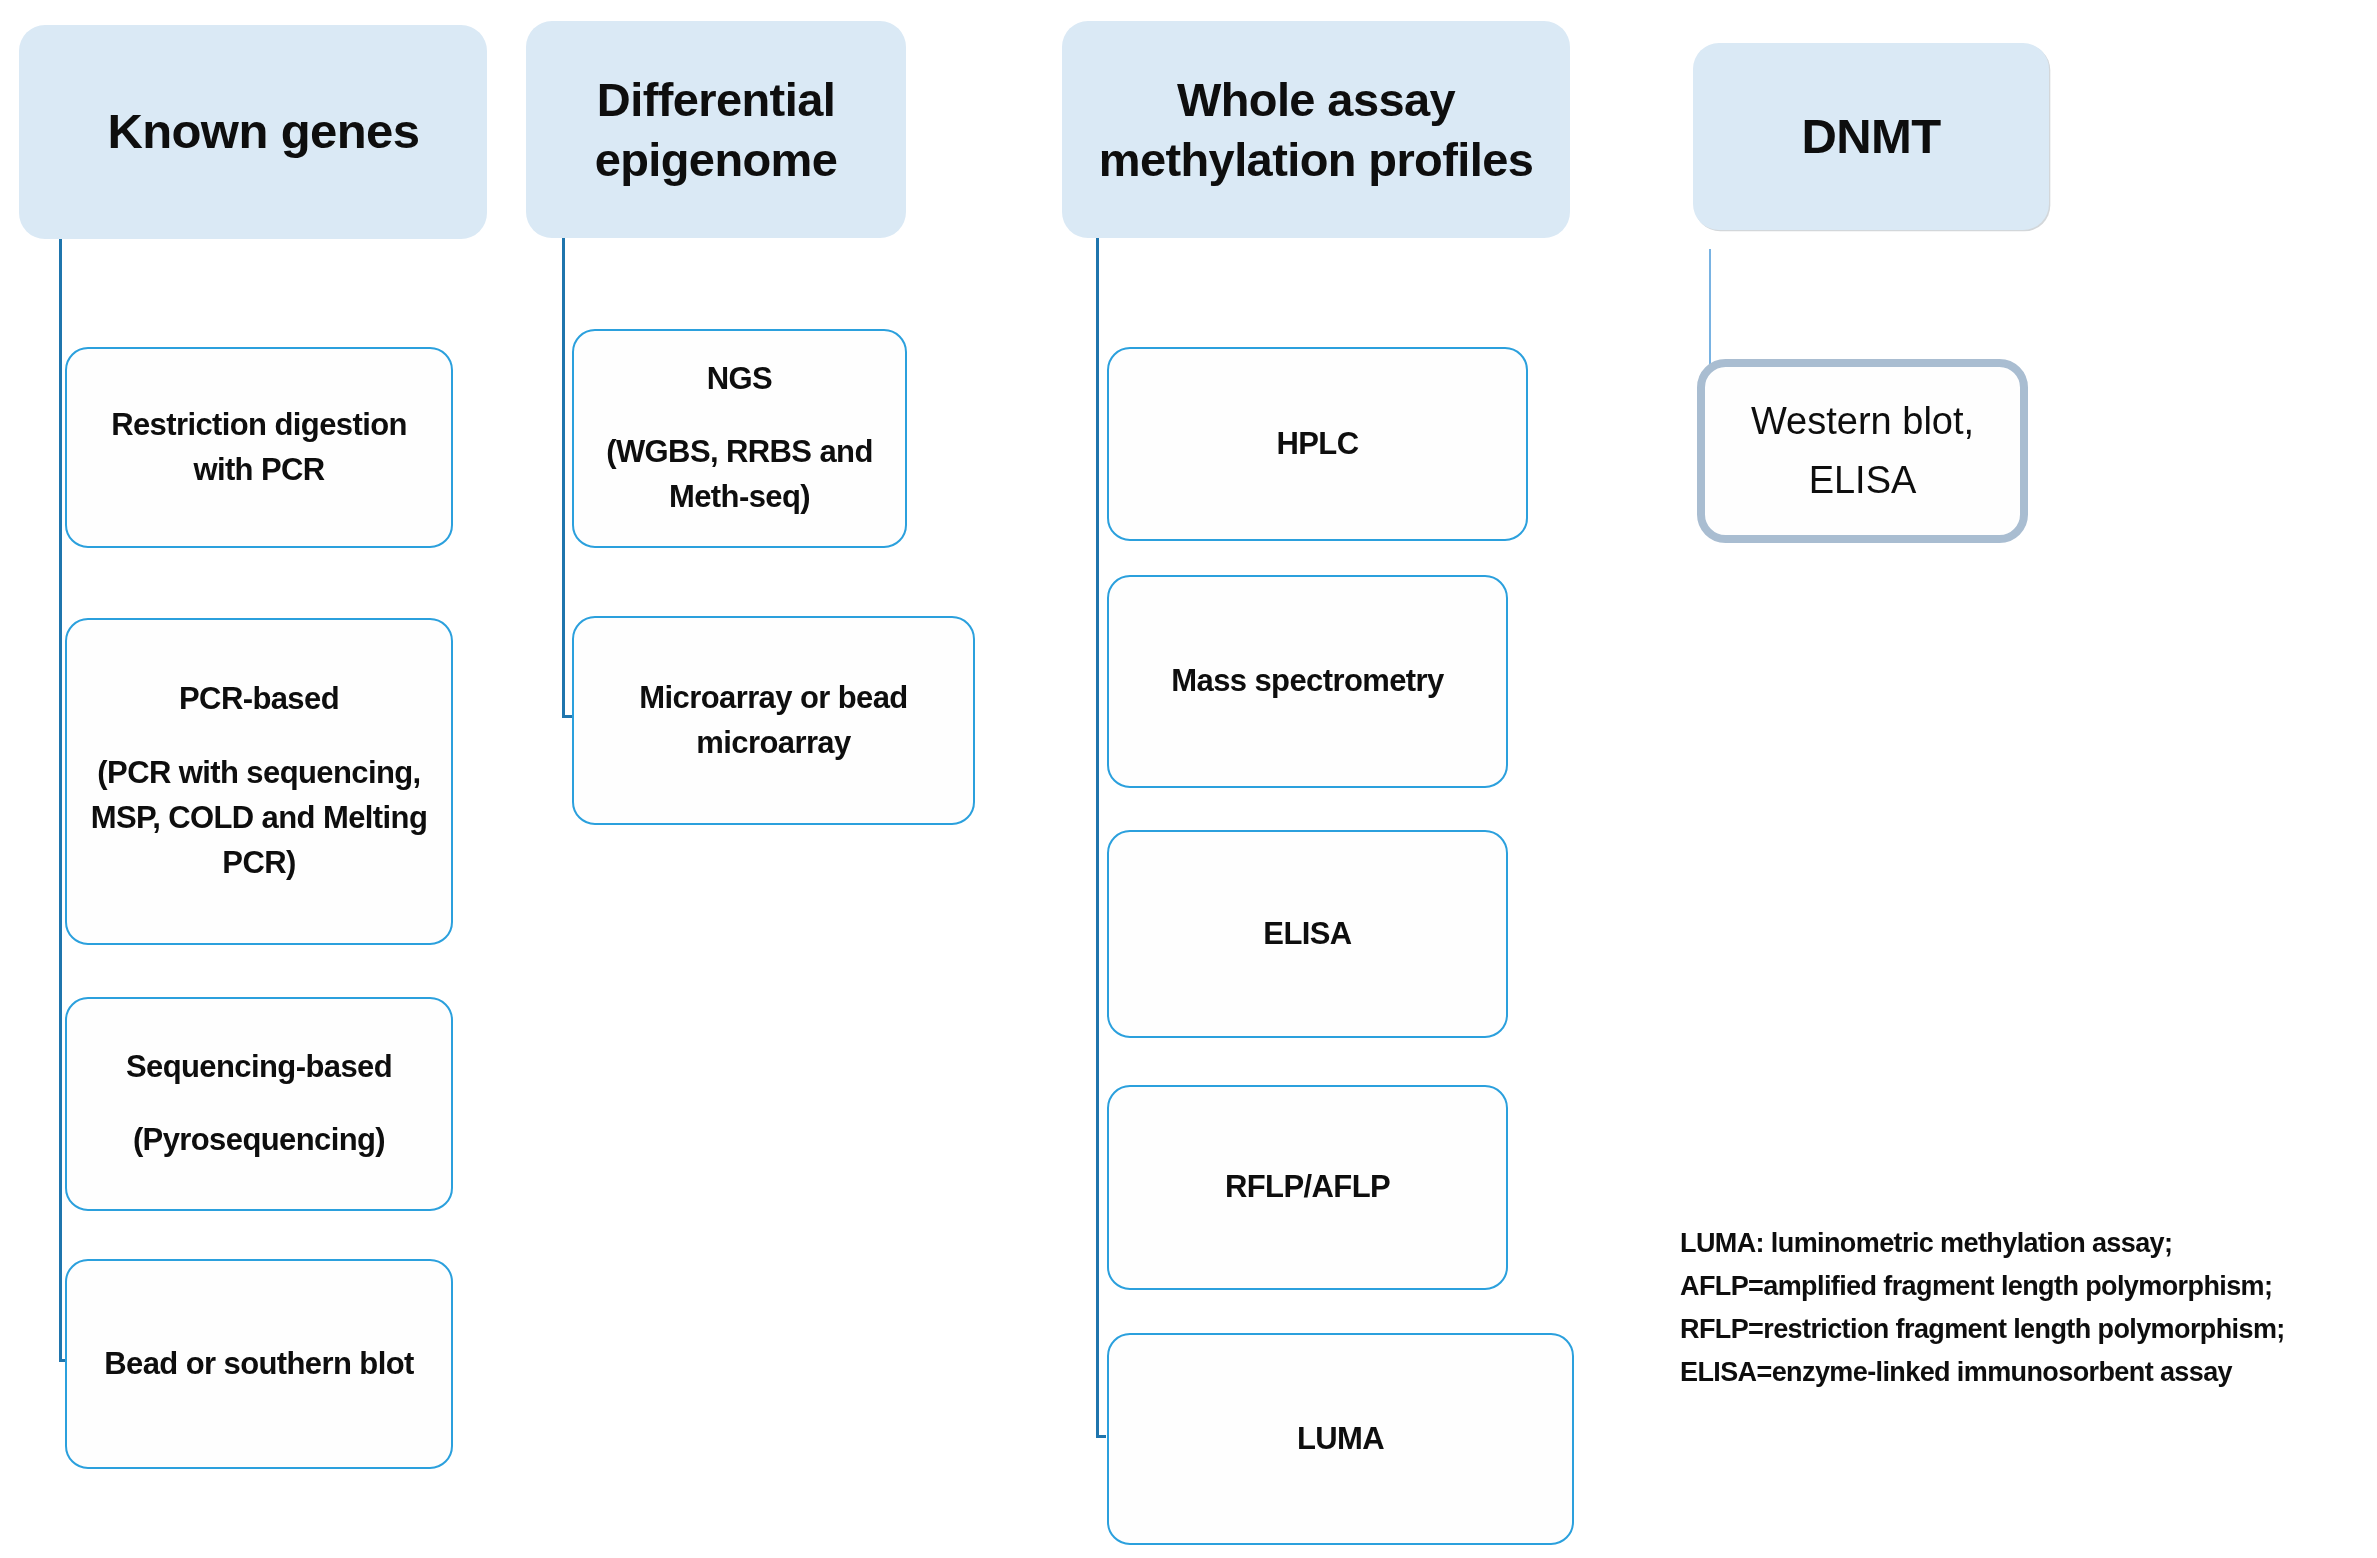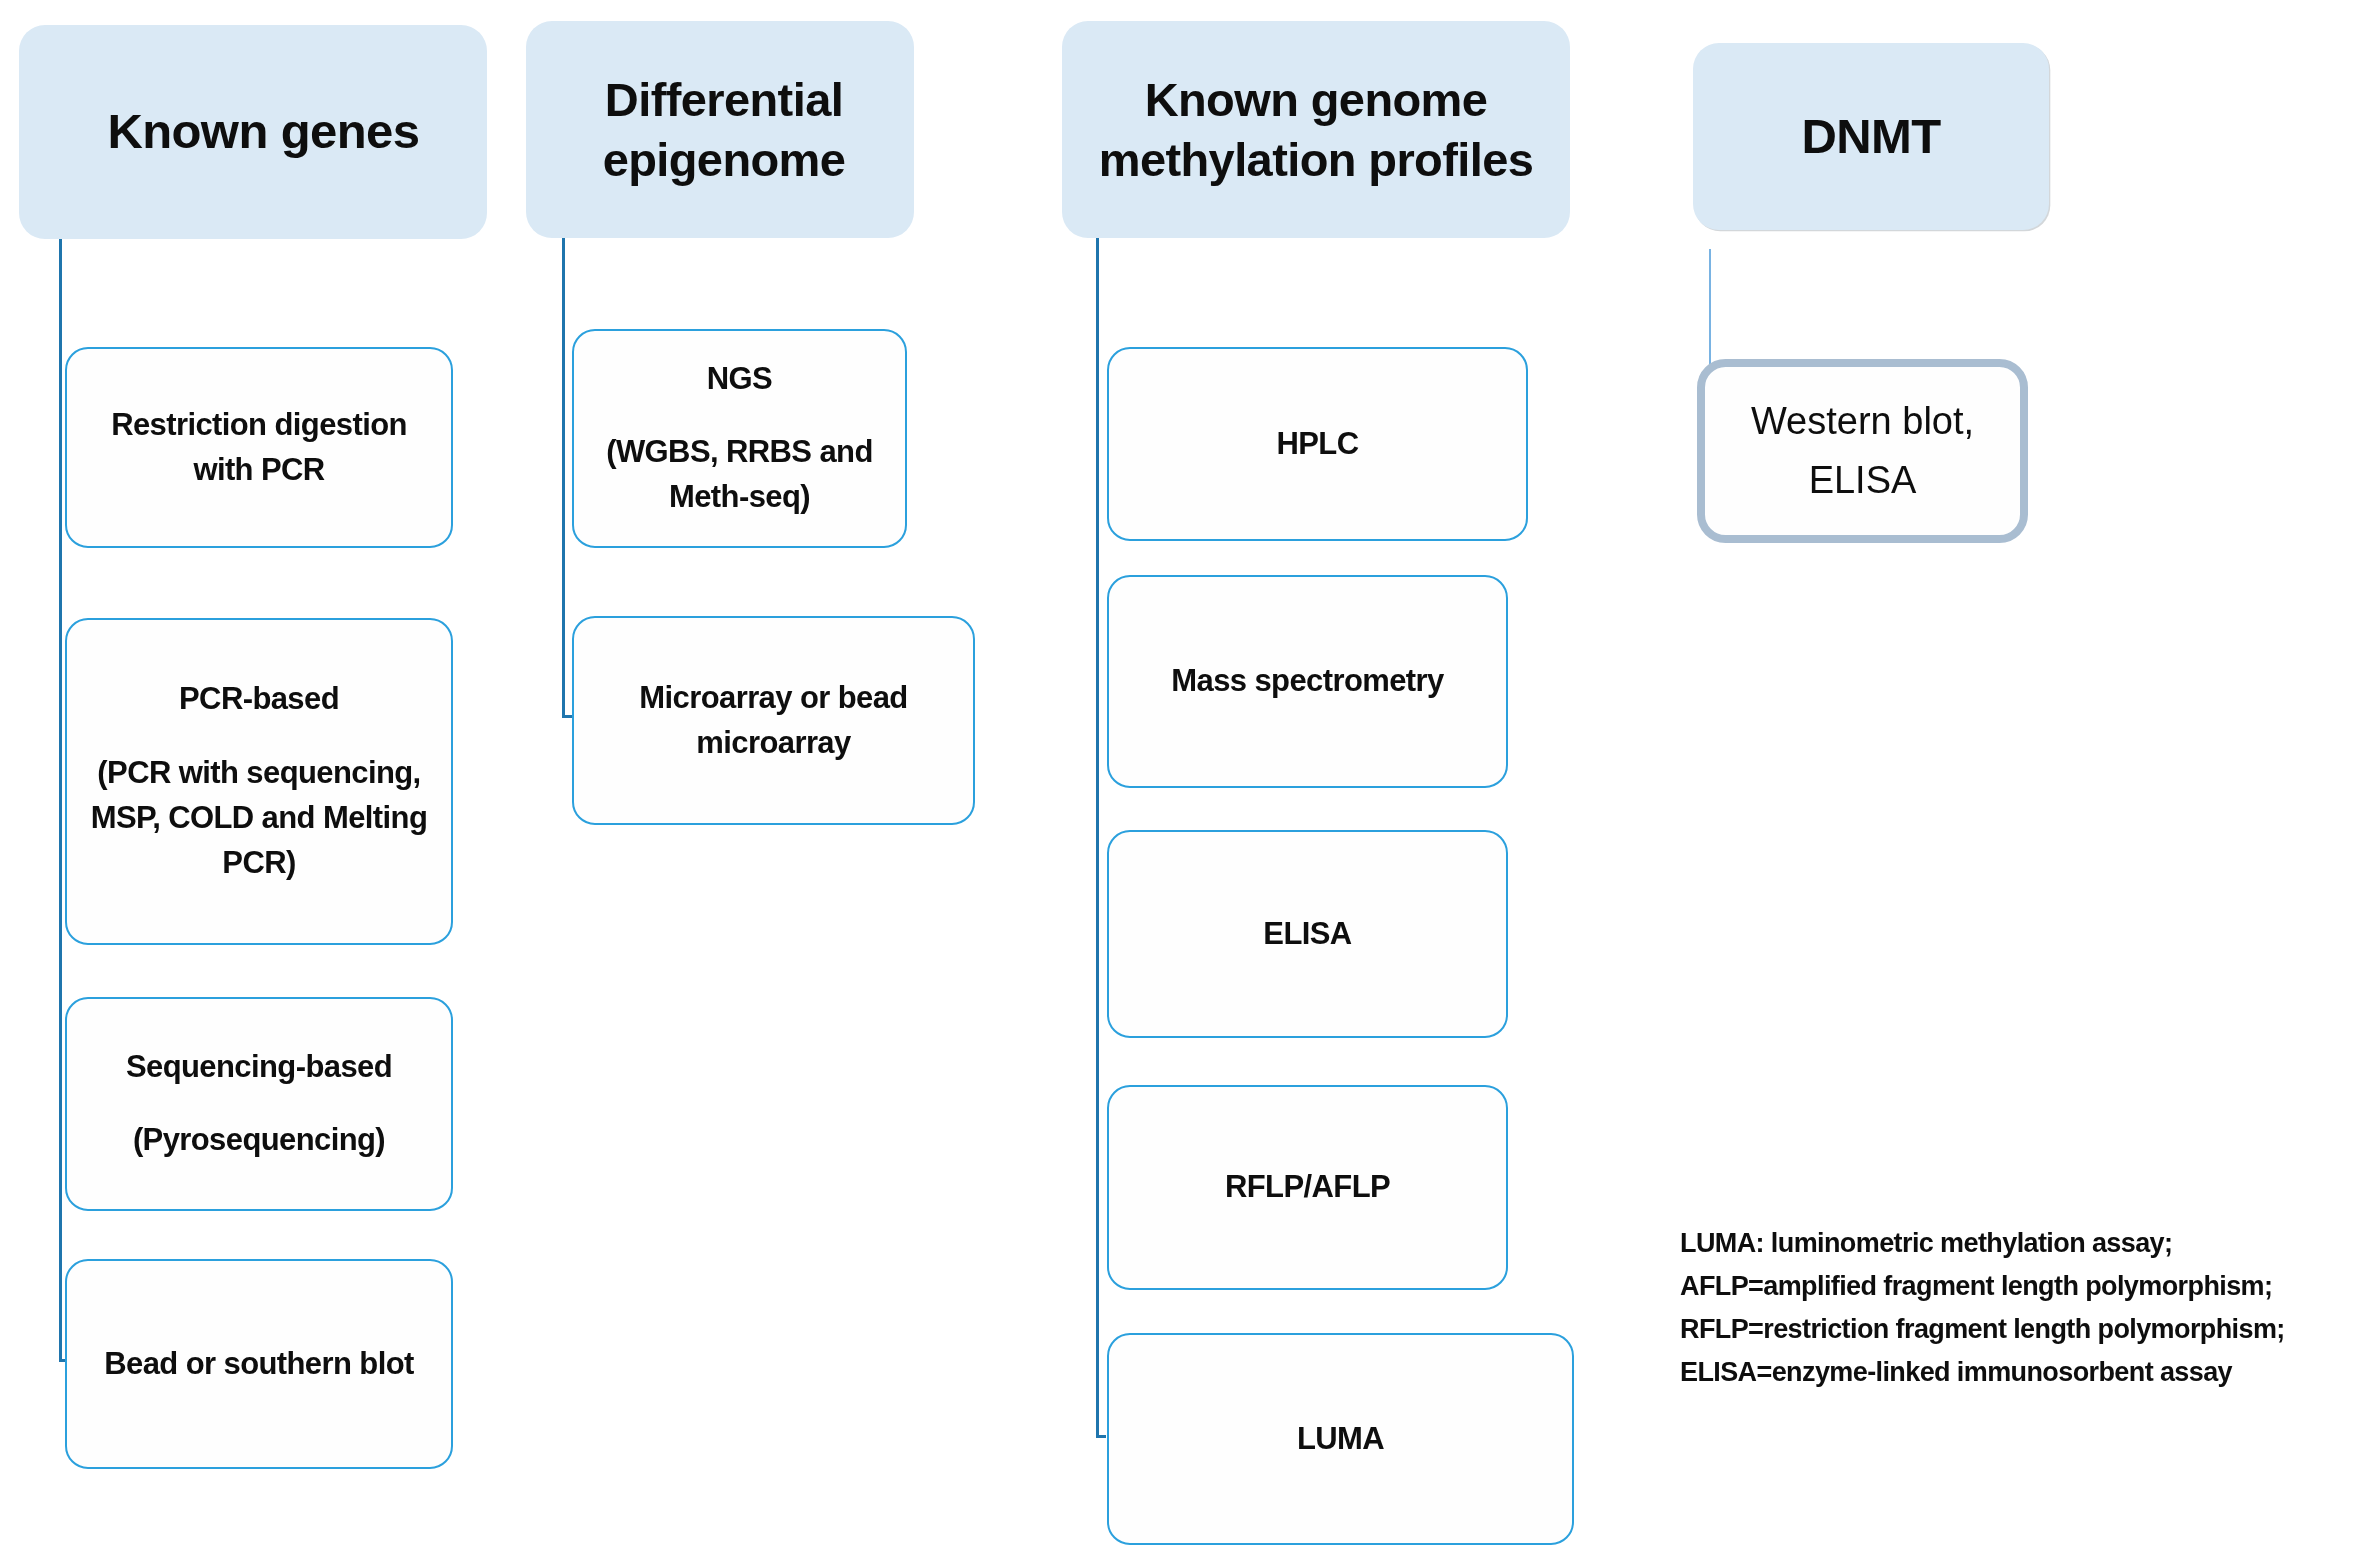"Differential" #hdr-diff { padding-left: 8px -> none }
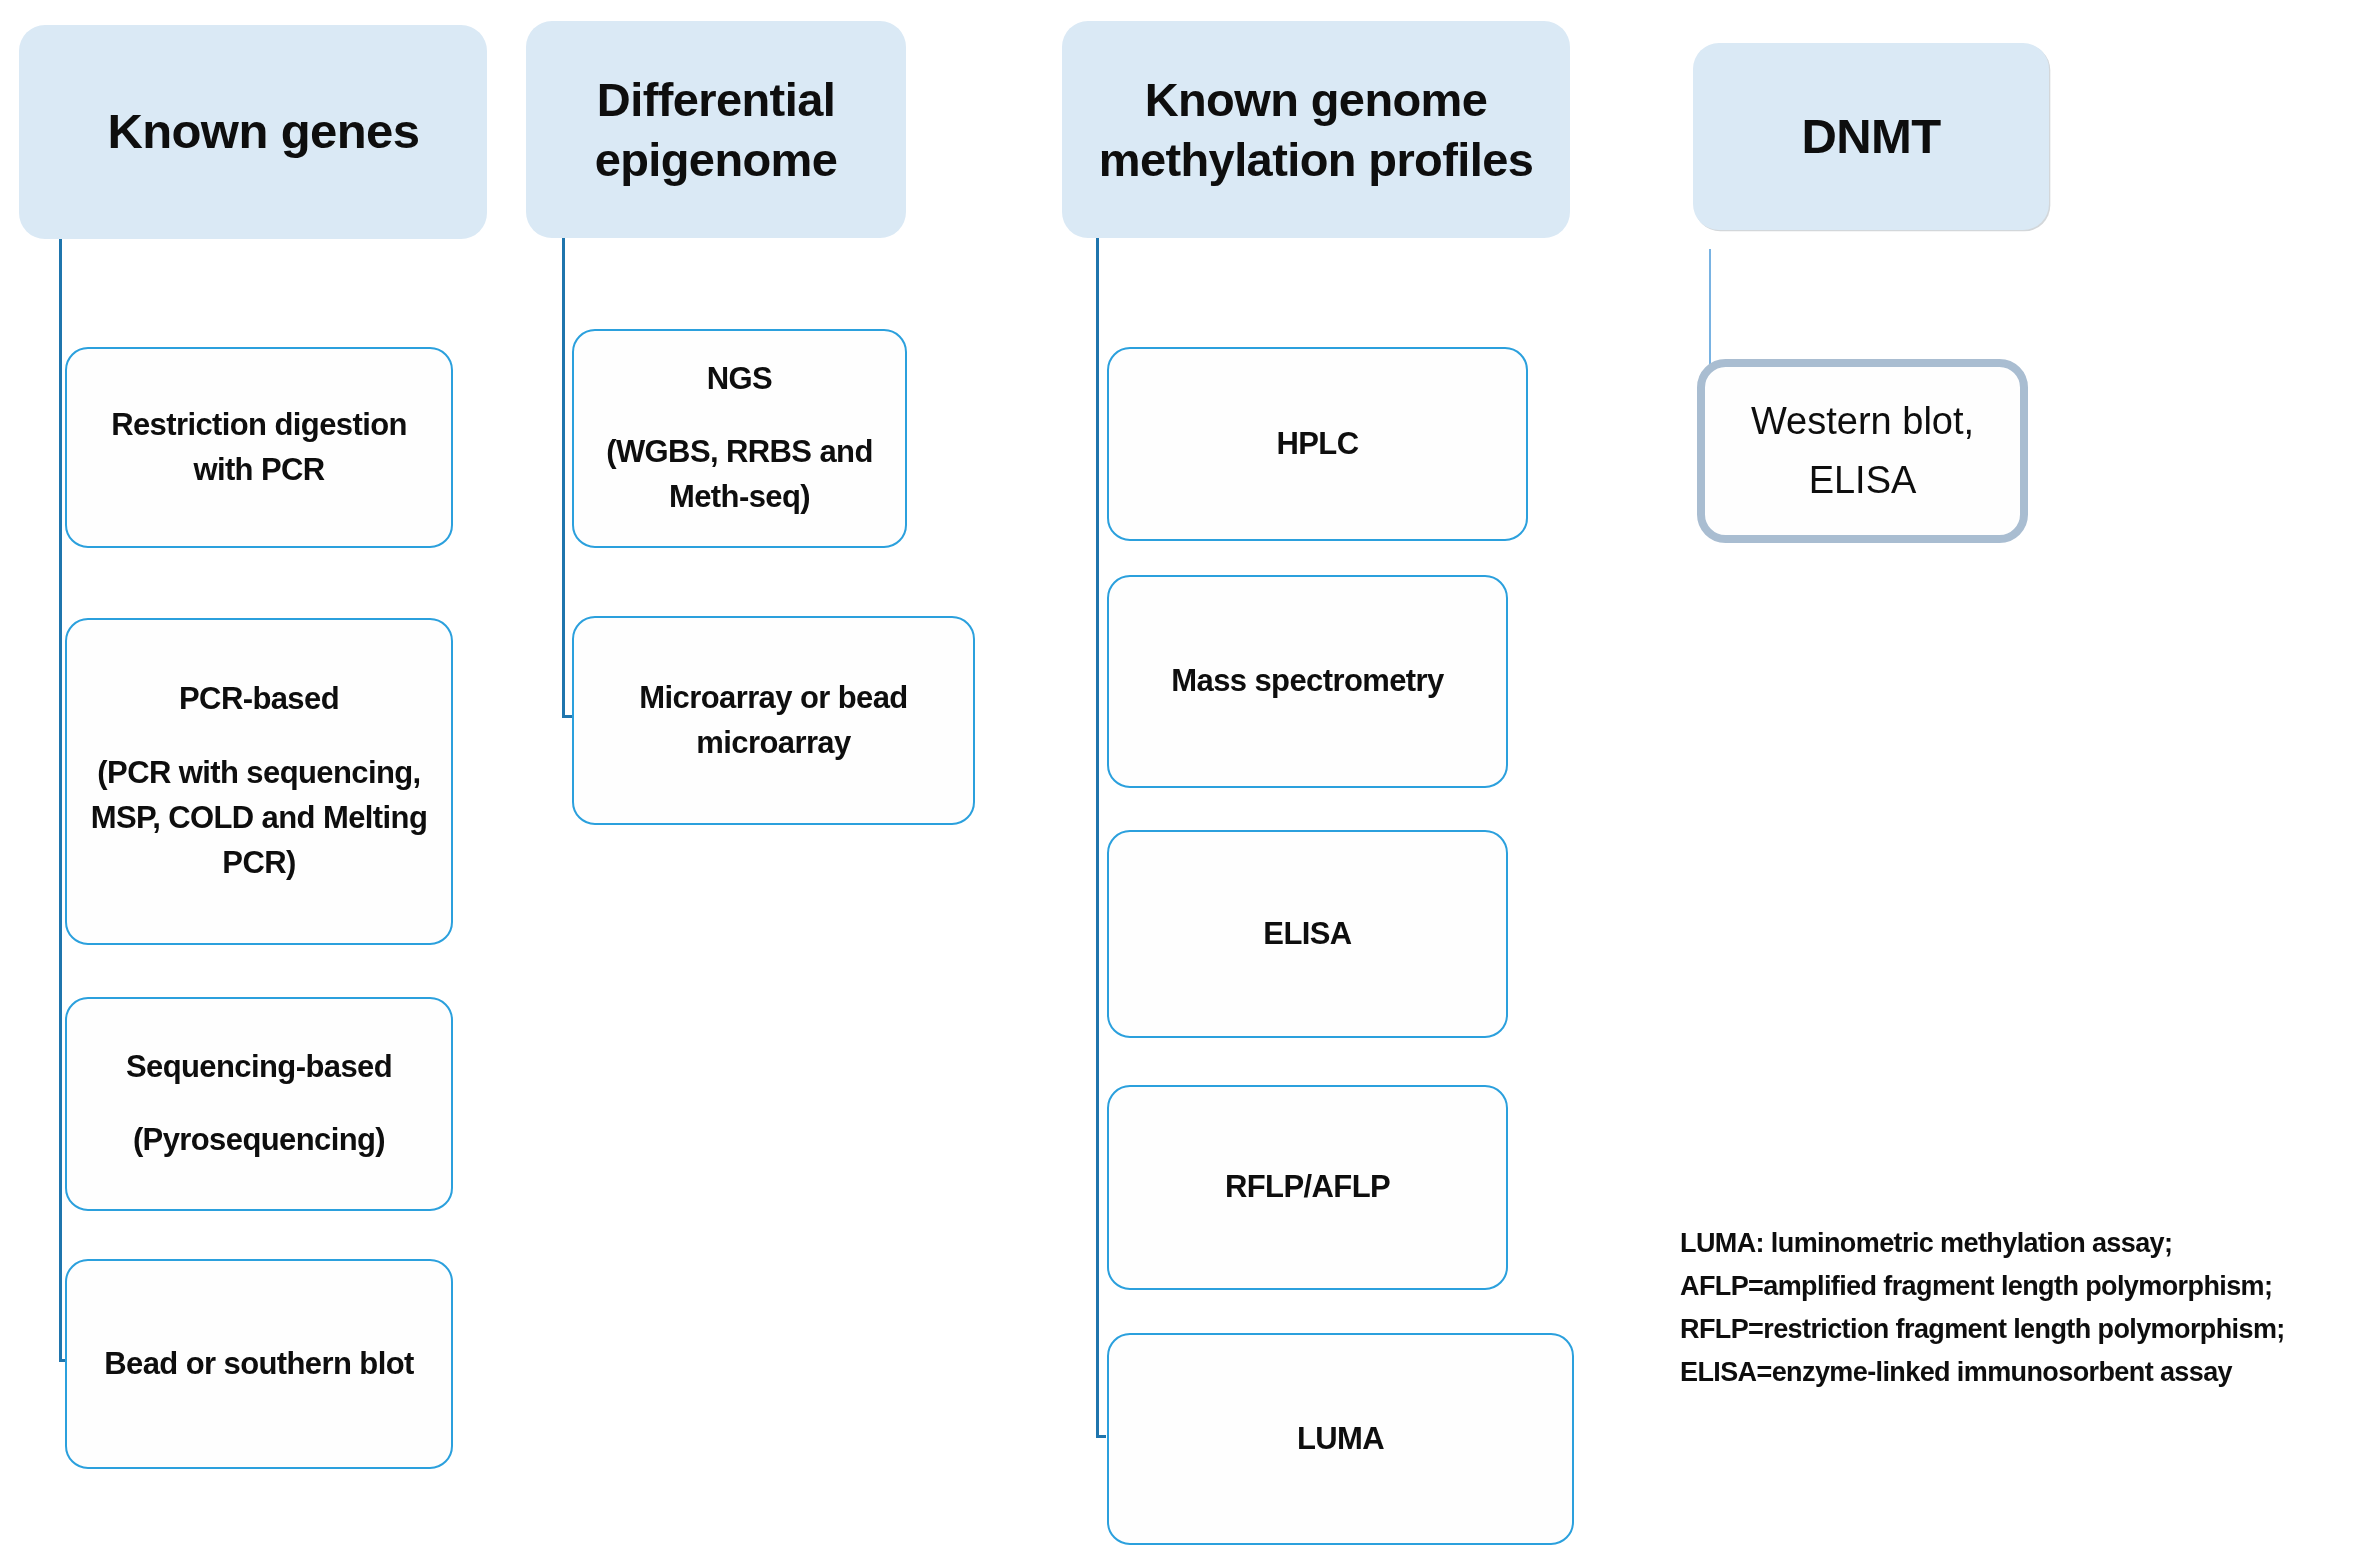"Known genome" div.hline { text: Known genome -> Whole assay }
